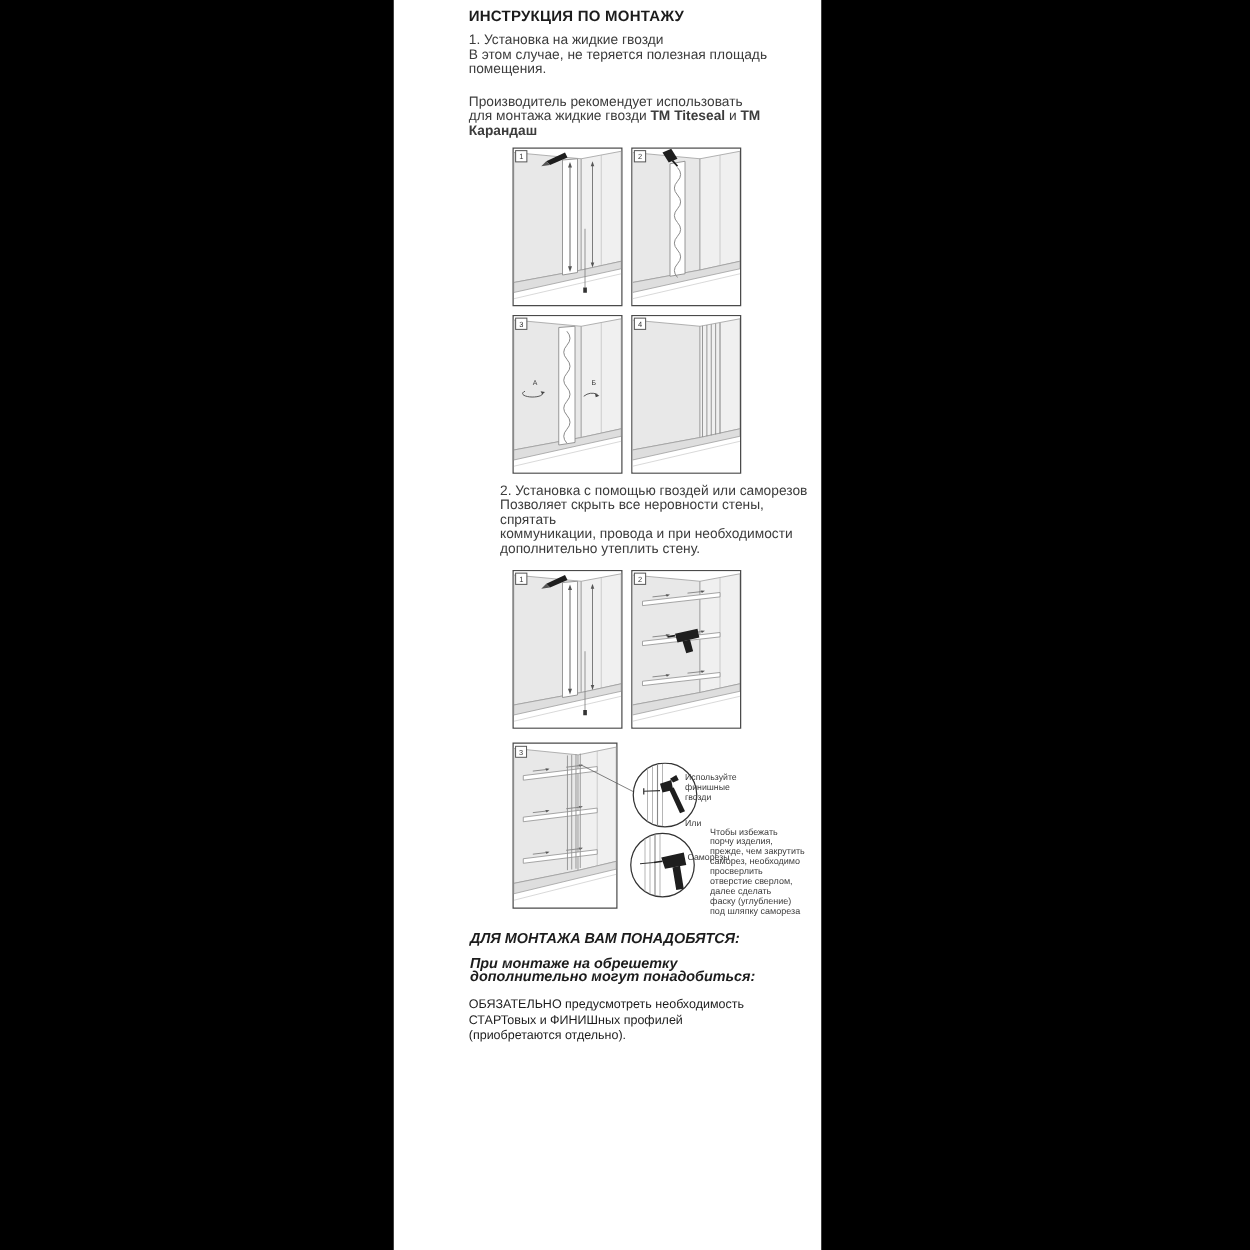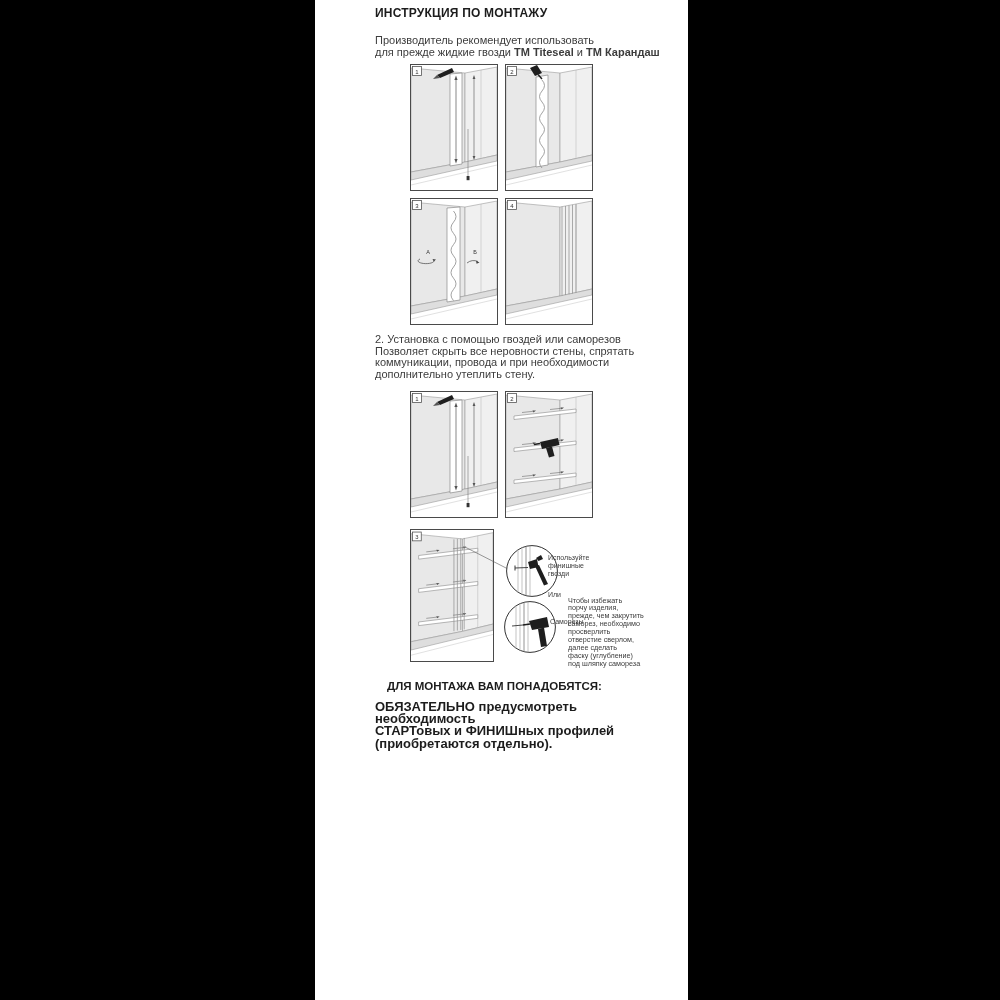"ИНСТРУКЦИЯ ПО МОНТАЖУ" .sheet { width: 373px -> 342px }
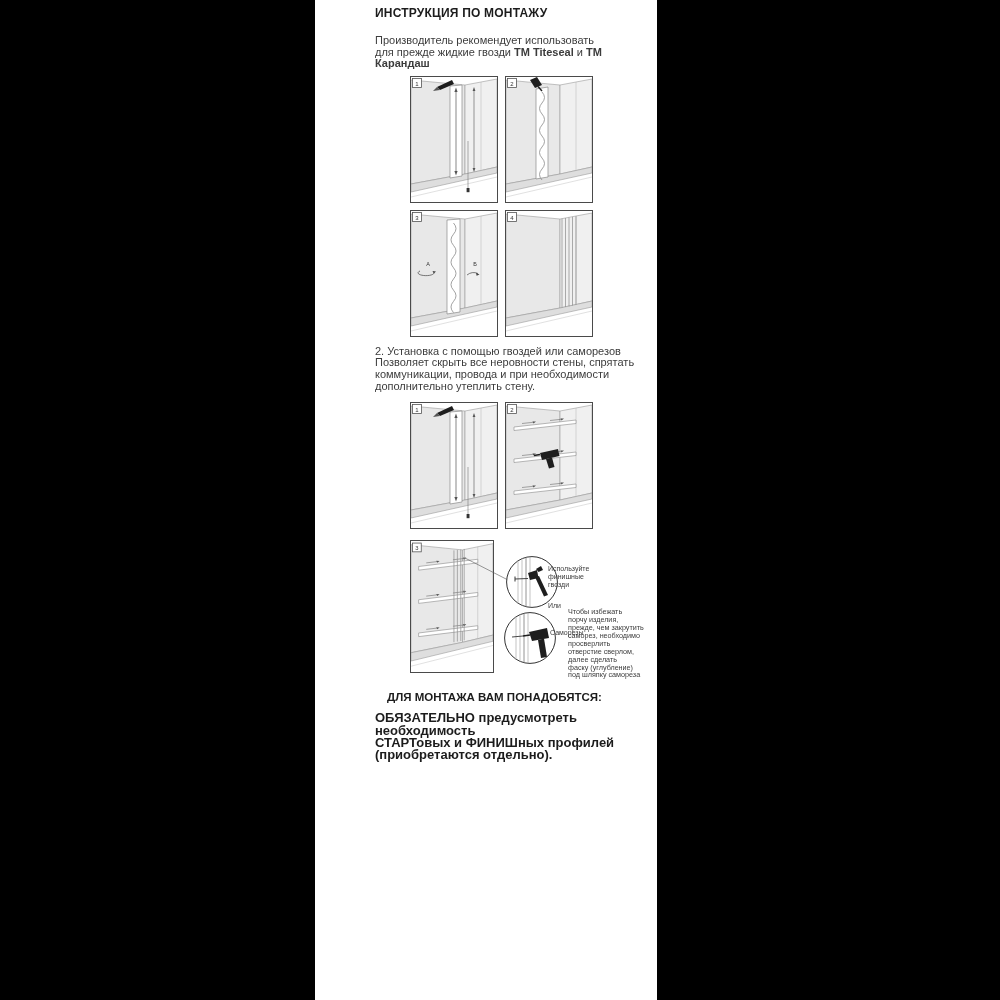"1. Установка на жидкие гвозди" p.t { html: none -> <p>1. Установка на жидкие гвозди В этом случае, не теряется полезная площадь помещения.</p> }
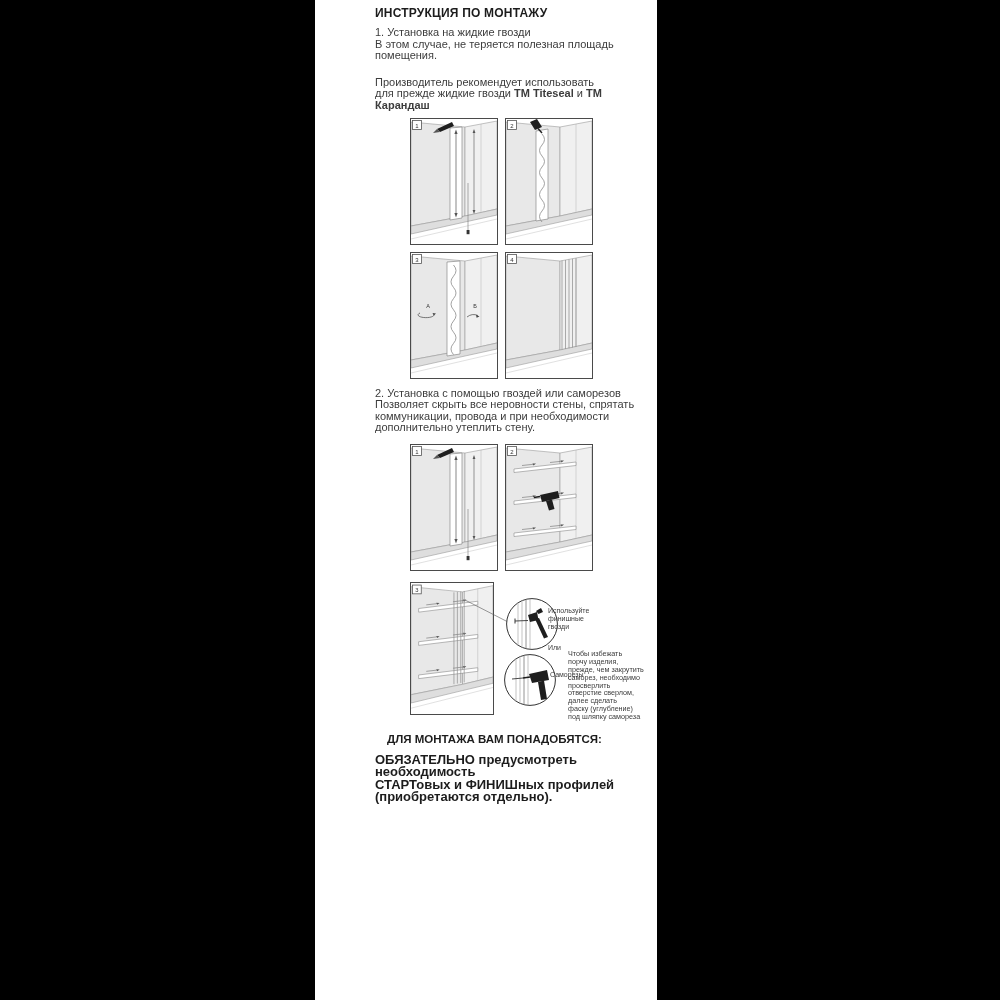"для прежде жидкие гвозди" span { text: прежде -> монтажа }
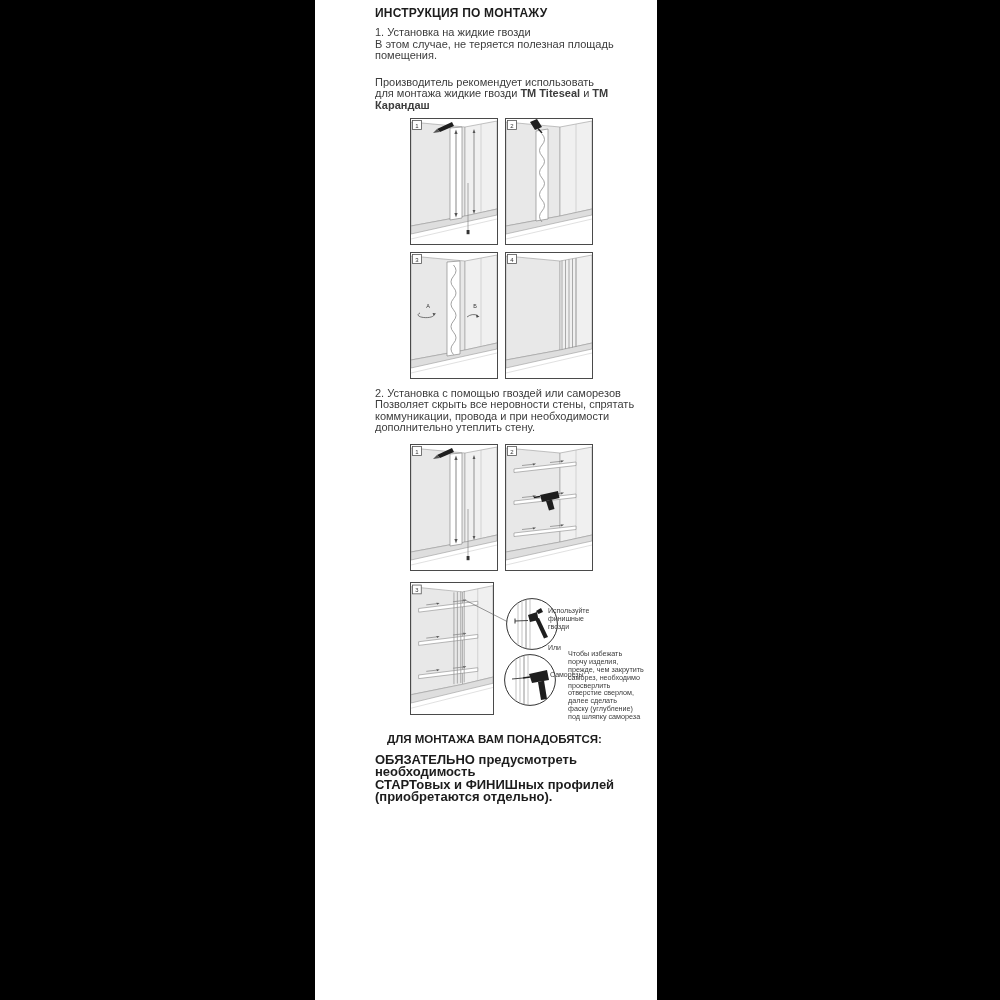"2. Установка с помощью гвоздей" .opt2 { margin-left: none -> 25px }
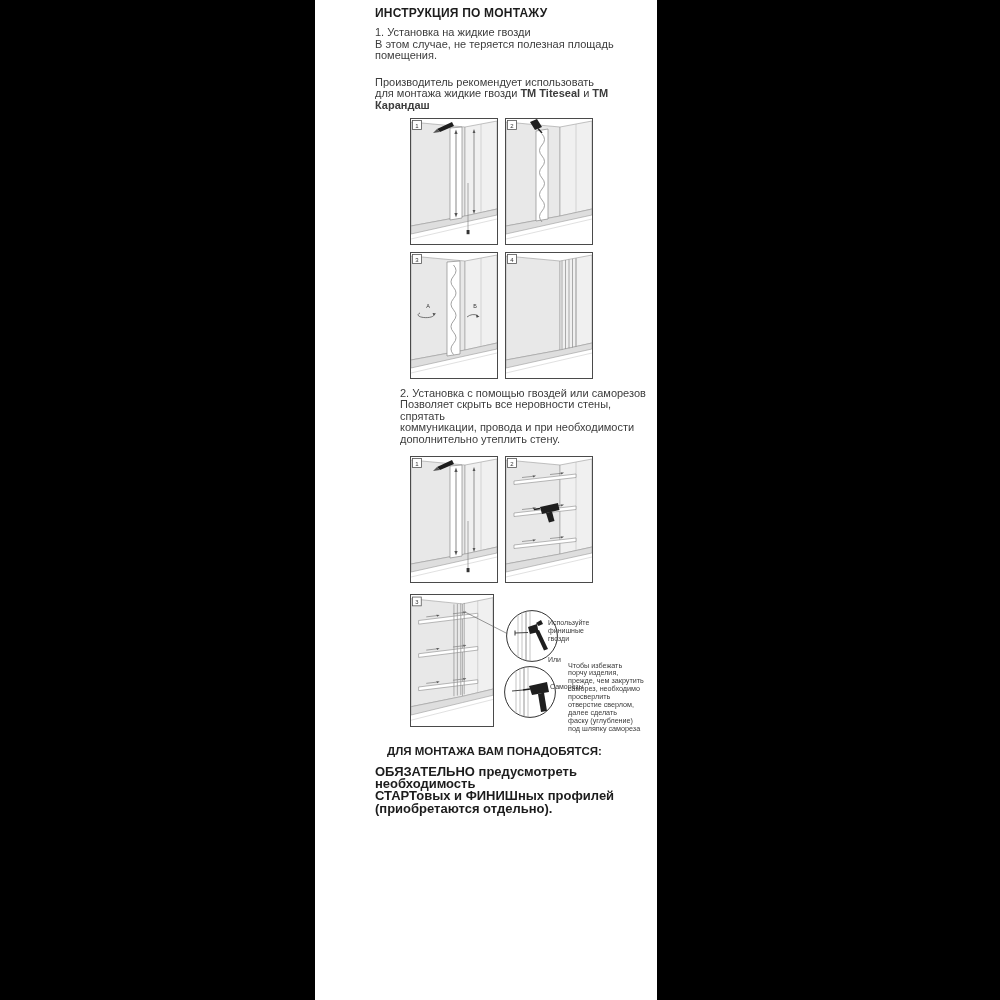"ДЛЯ МОНТАЖА ВАМ ПОНАДОБЯТСЯ:" .sec-h { font-style: none -> italic; margin: 6px 12px 2px -> 6px 1px 2px }
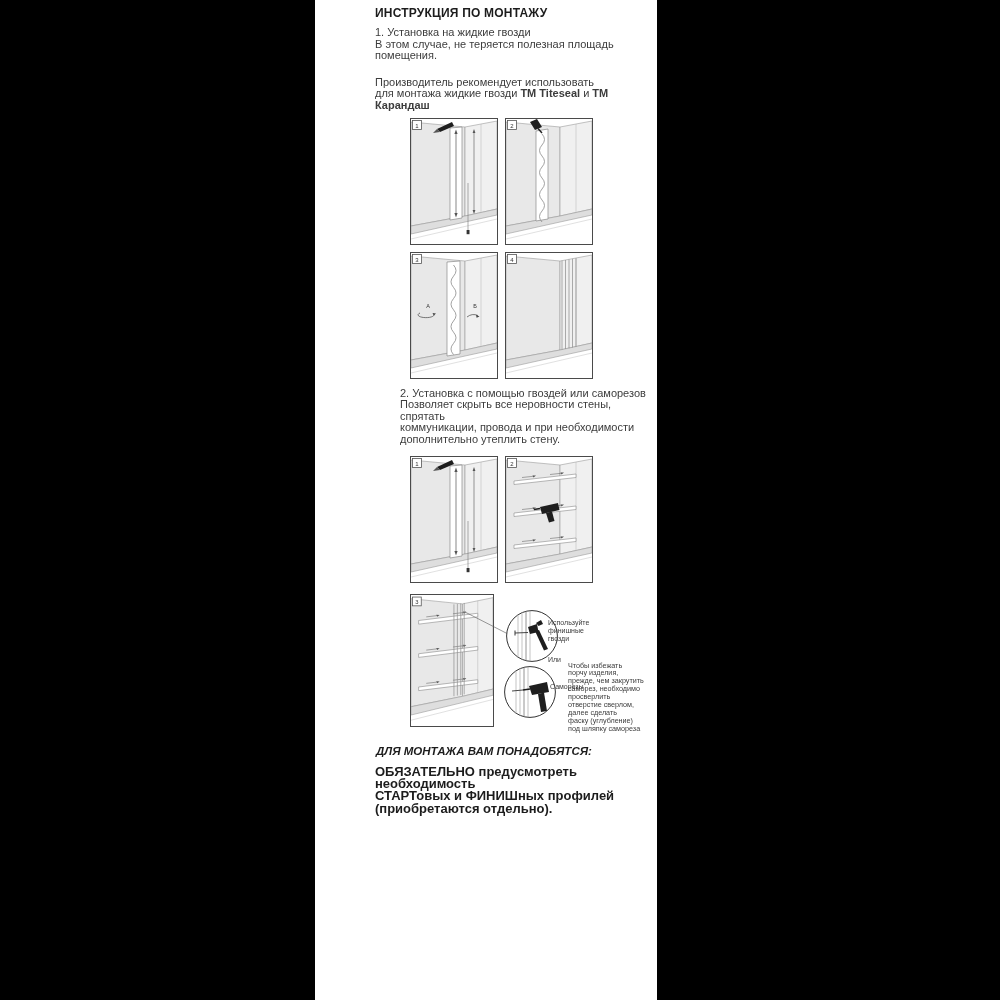"При монтаже на обрешетку" div.sec-h { html: none -> <div>При монтаже на обрешетку дополнительно могут понадобиться:</div> }
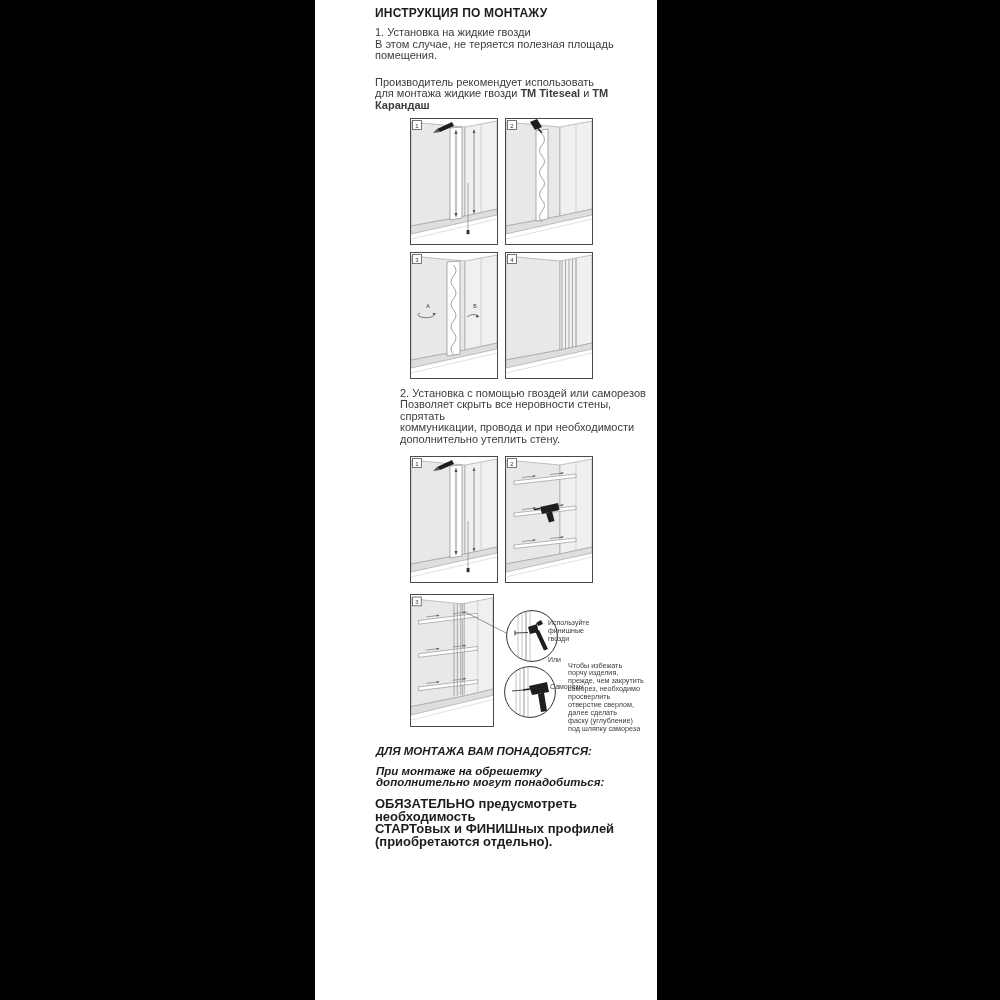"ОБЯЗАТЕЛЬНО предусмотреть необходимость" .mand { font-size: 13px -> 10px; font-weight: bold -> normal }
